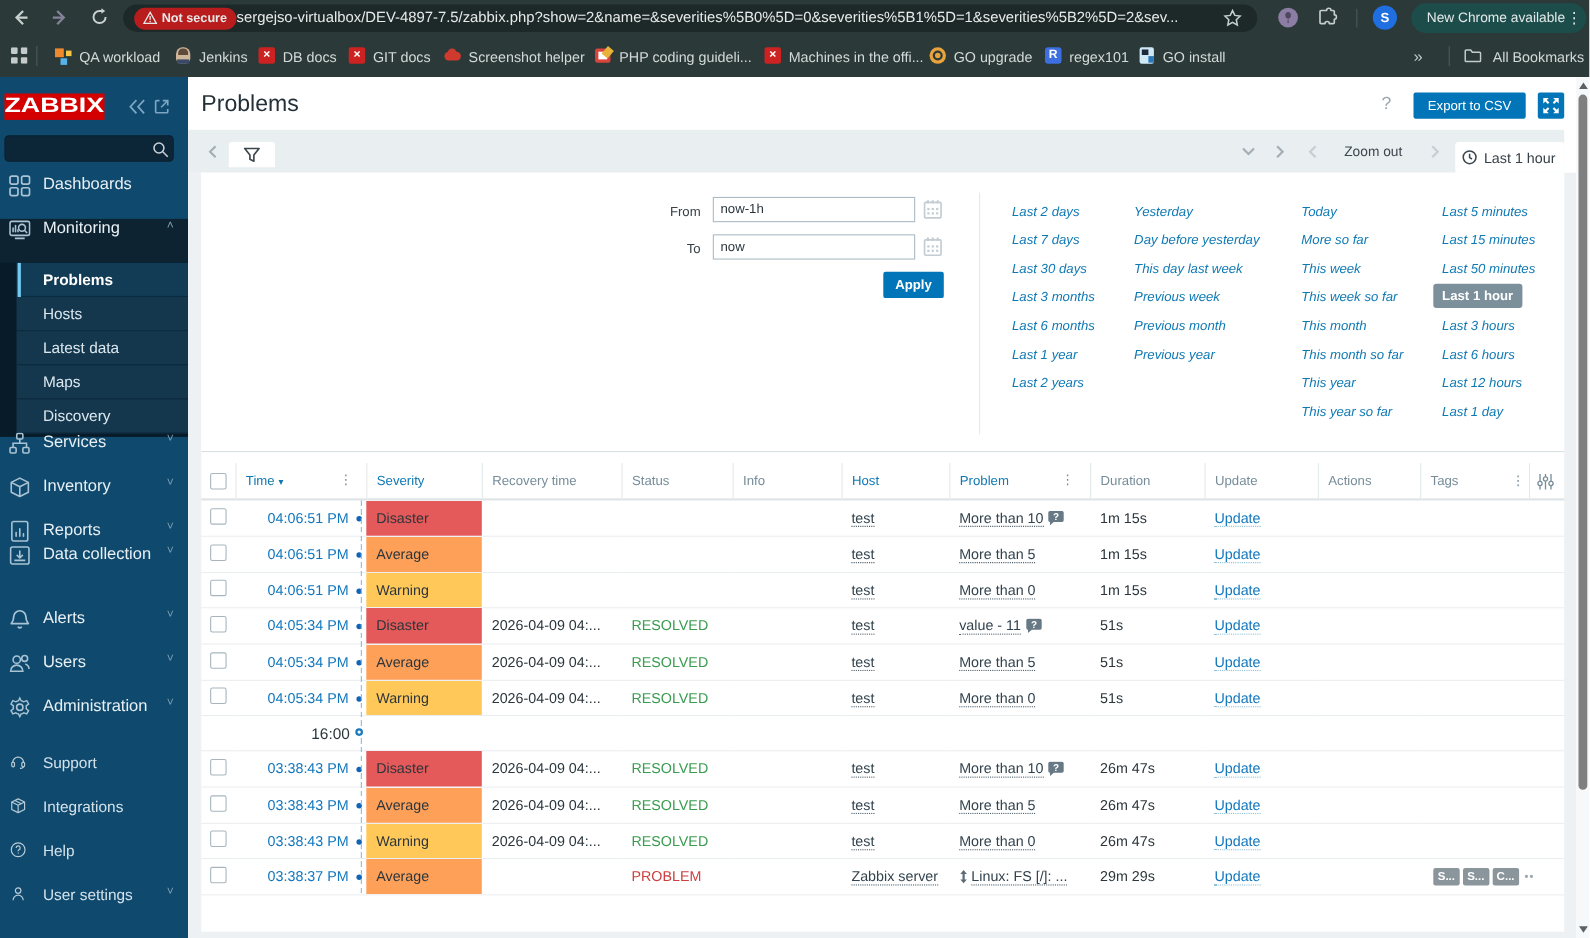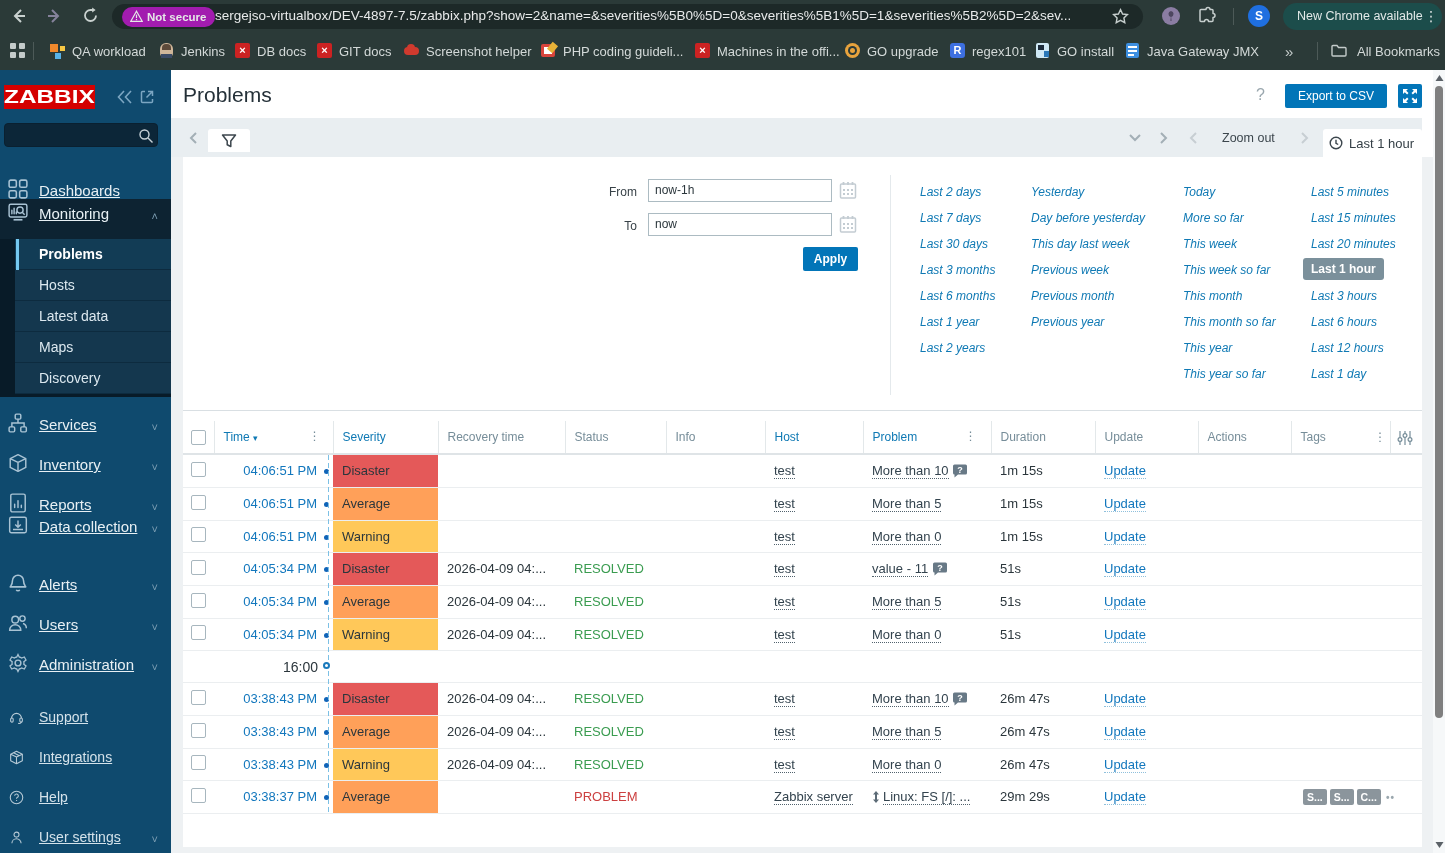"Not secure" .nschip { background: #a21caf -> #b91c1c }
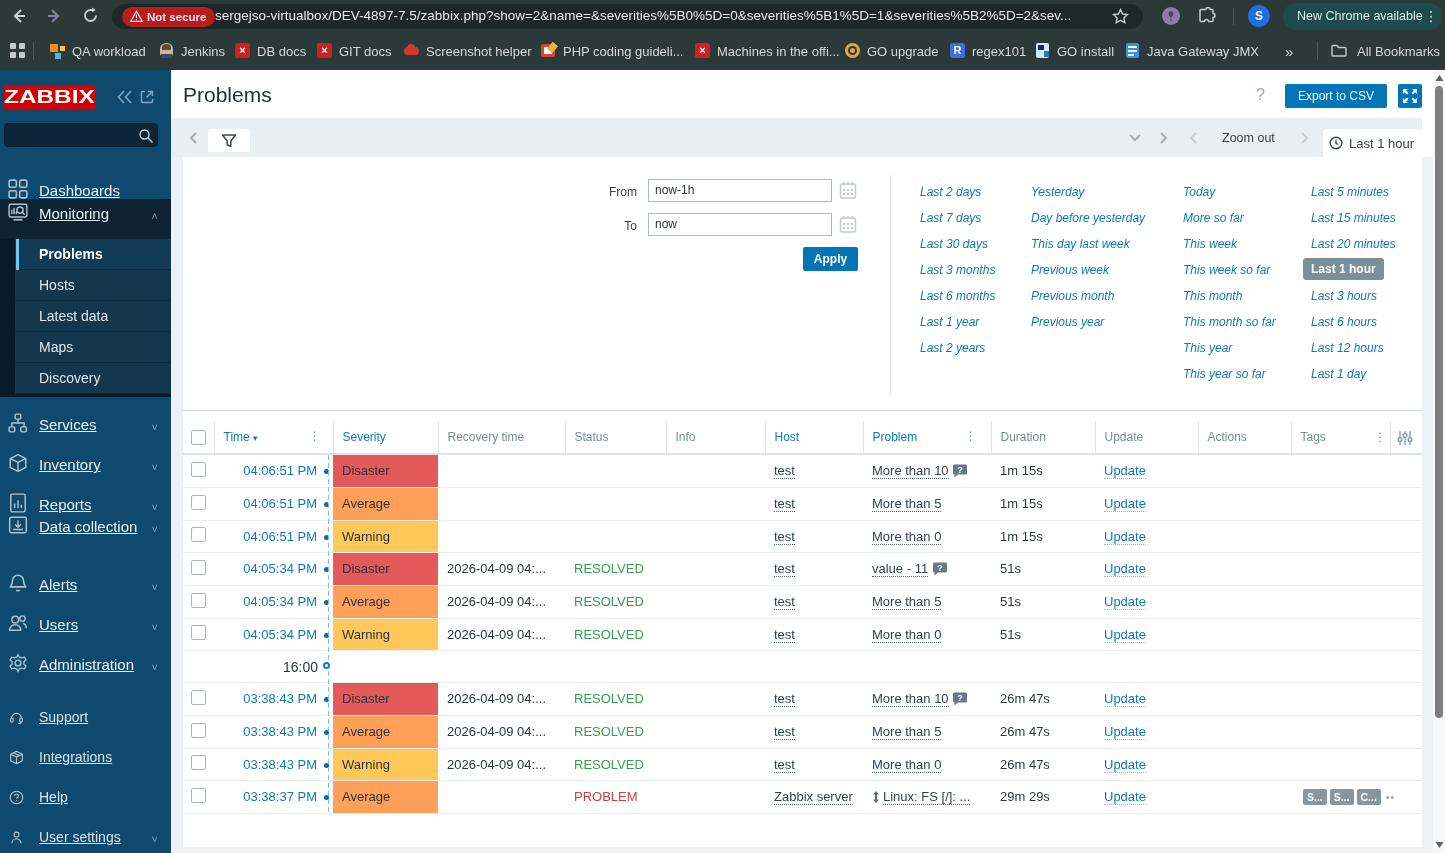"Java Gateway JMX" div.bm { html: <div><span> <span></span> <span></span> <span></span> <span></span> </span>Java Gateway JMX</div> -> none }
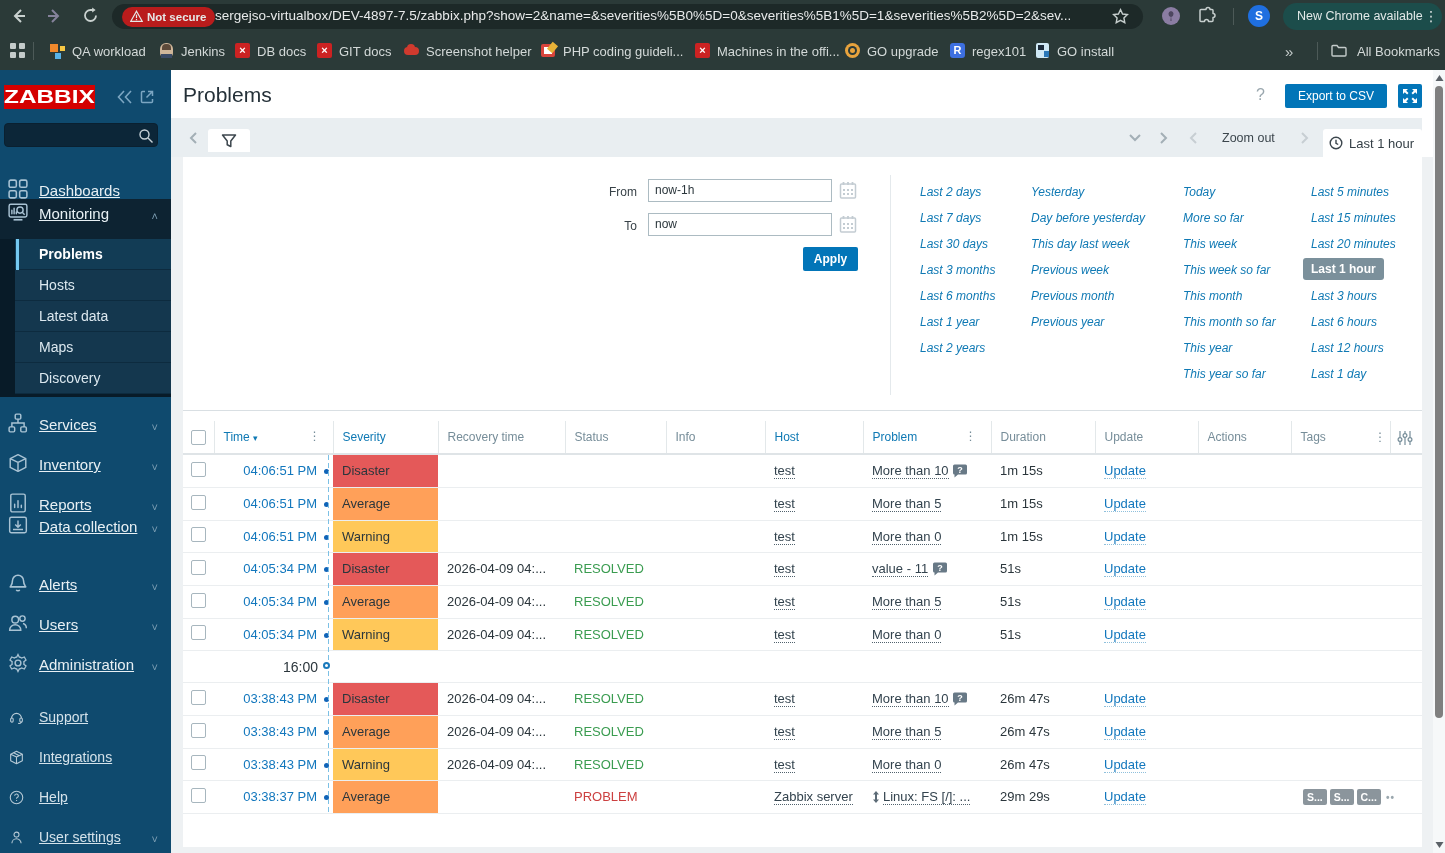"Dashboards" .mitem { align-items: flex-end -> flex-start; text-decoration: underline -> none }
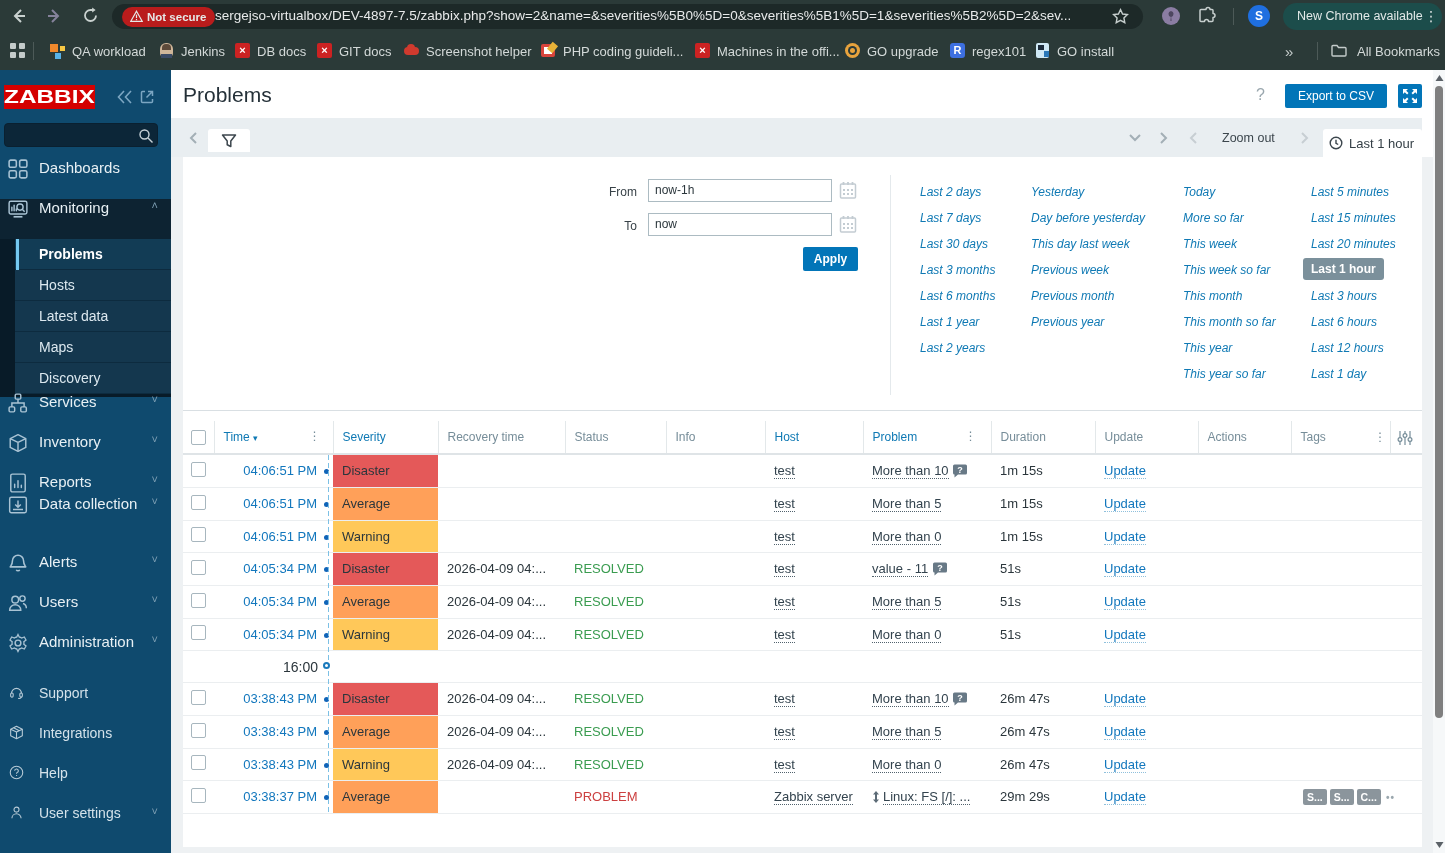"Last 20 minutes" div.blink { text: 20 -> 50 }
